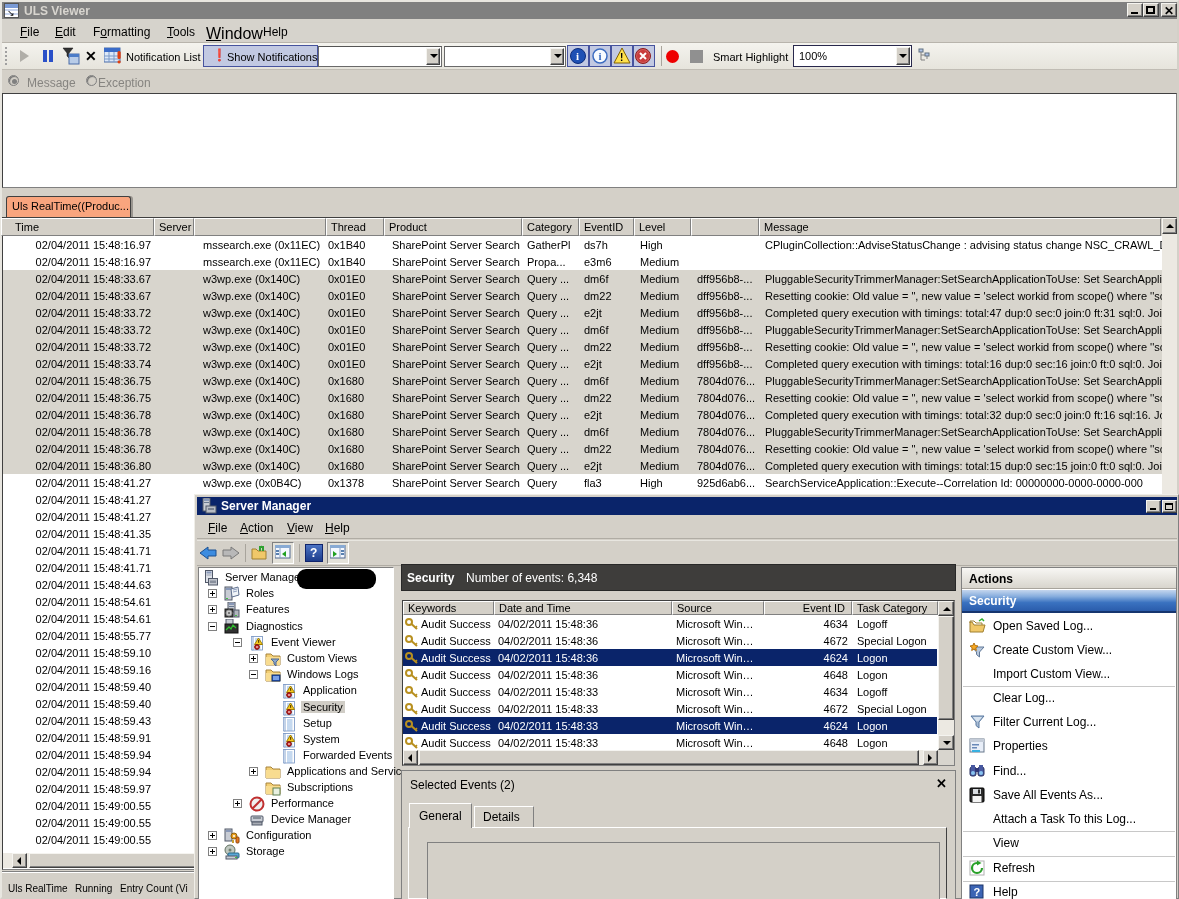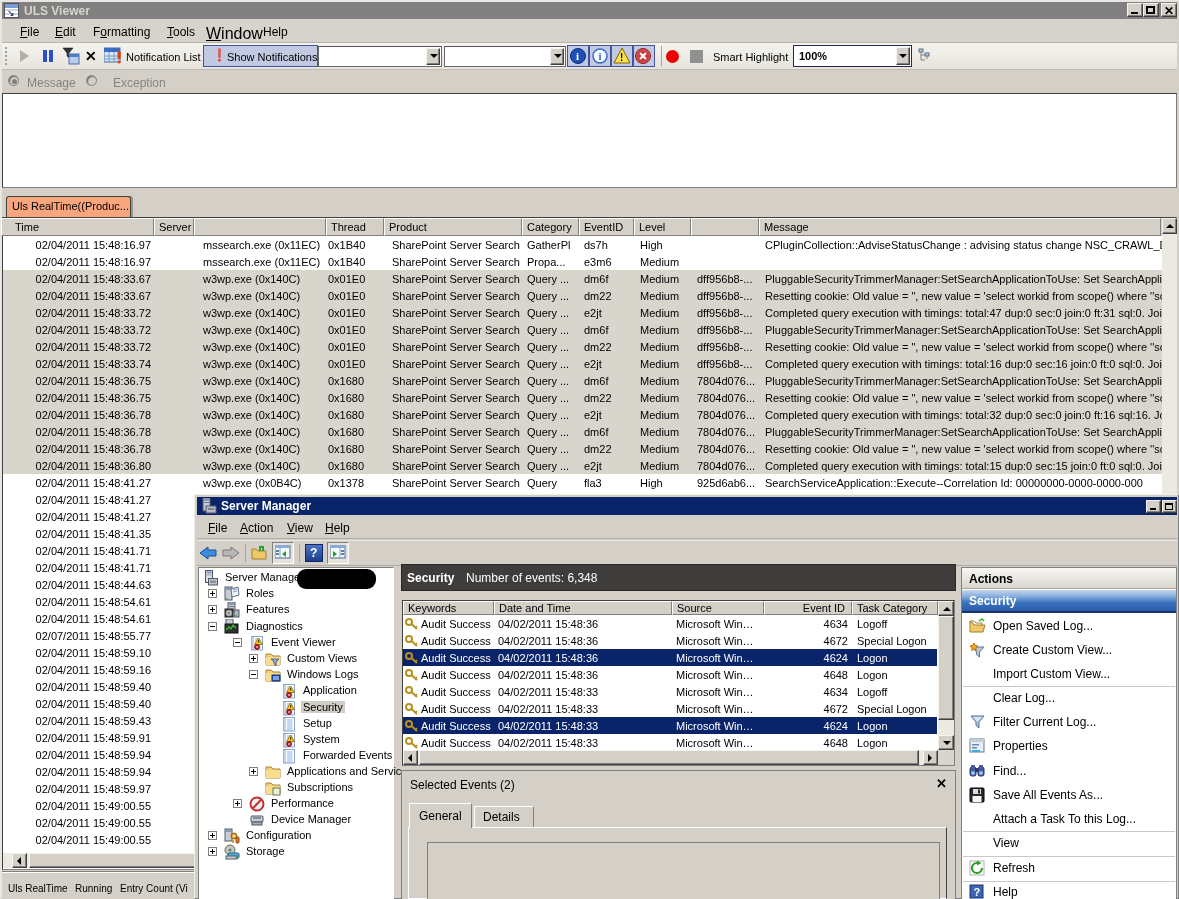"100%" div.abs { font-weight: bold -> none }
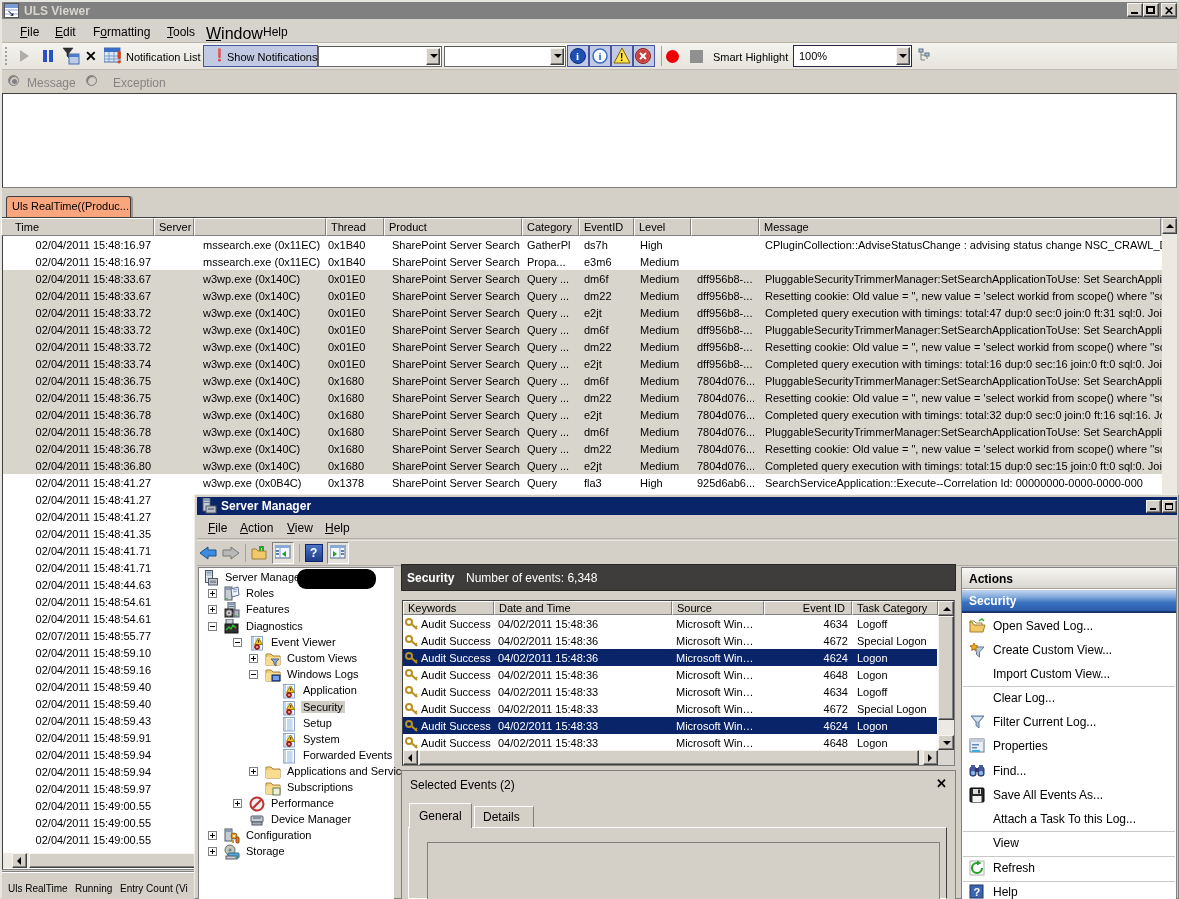"Exception" div.abs { left: 113px -> 98px }
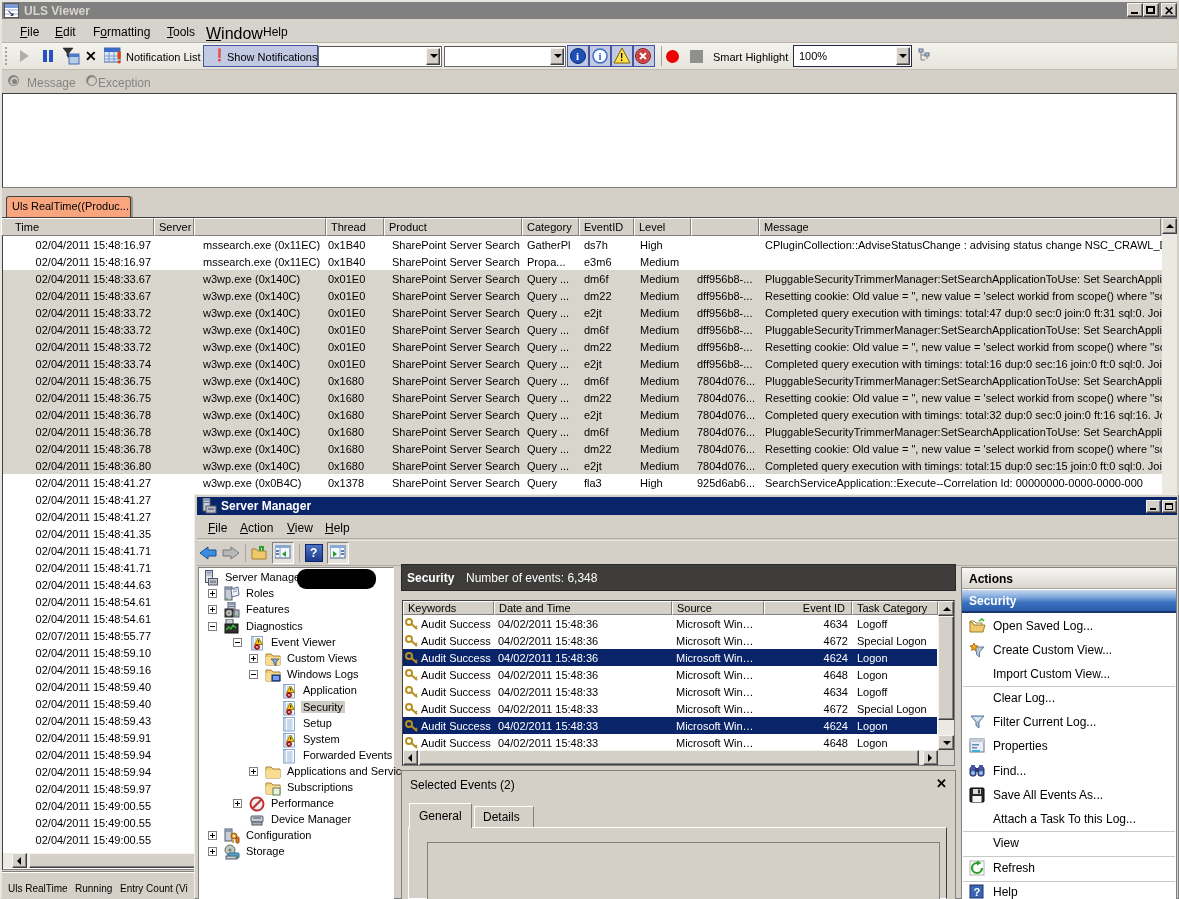"02/07/2011 15:48:55.77" div.abs { text: 02/07/2011 -> 02/04/2011 }
